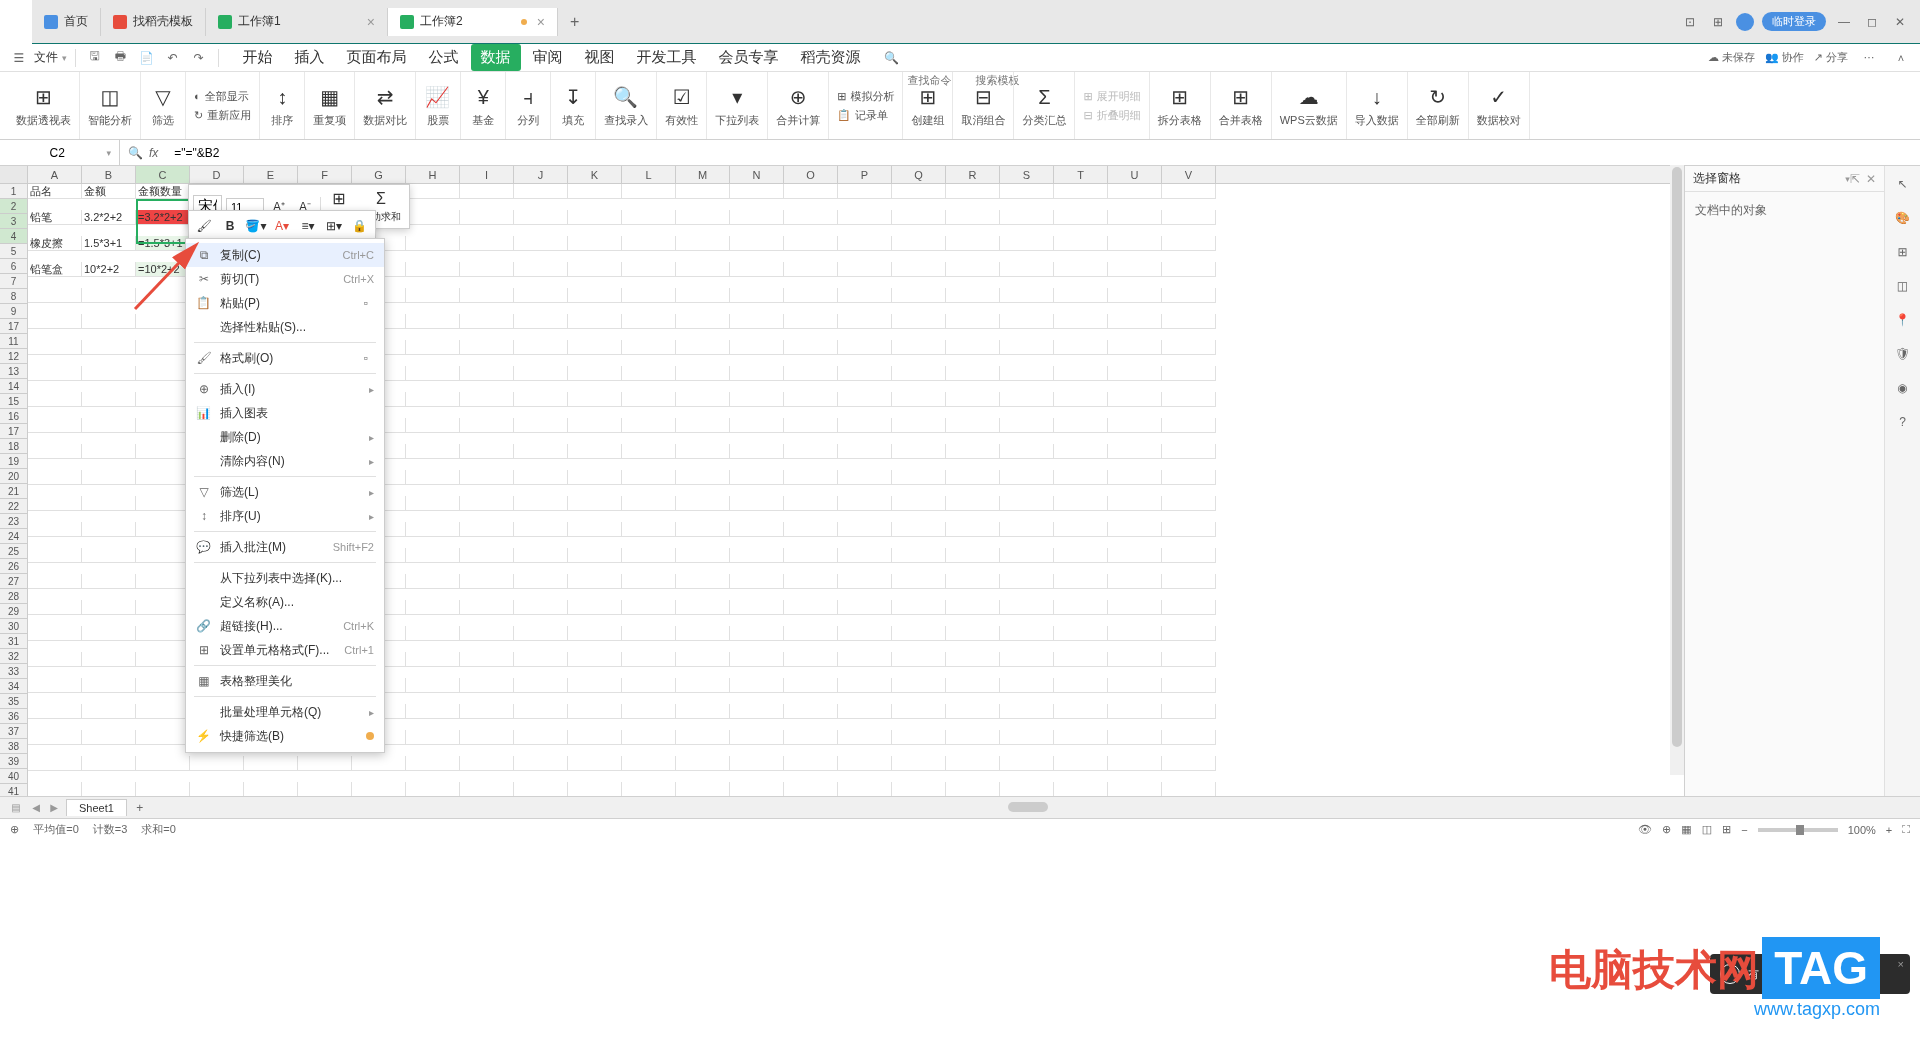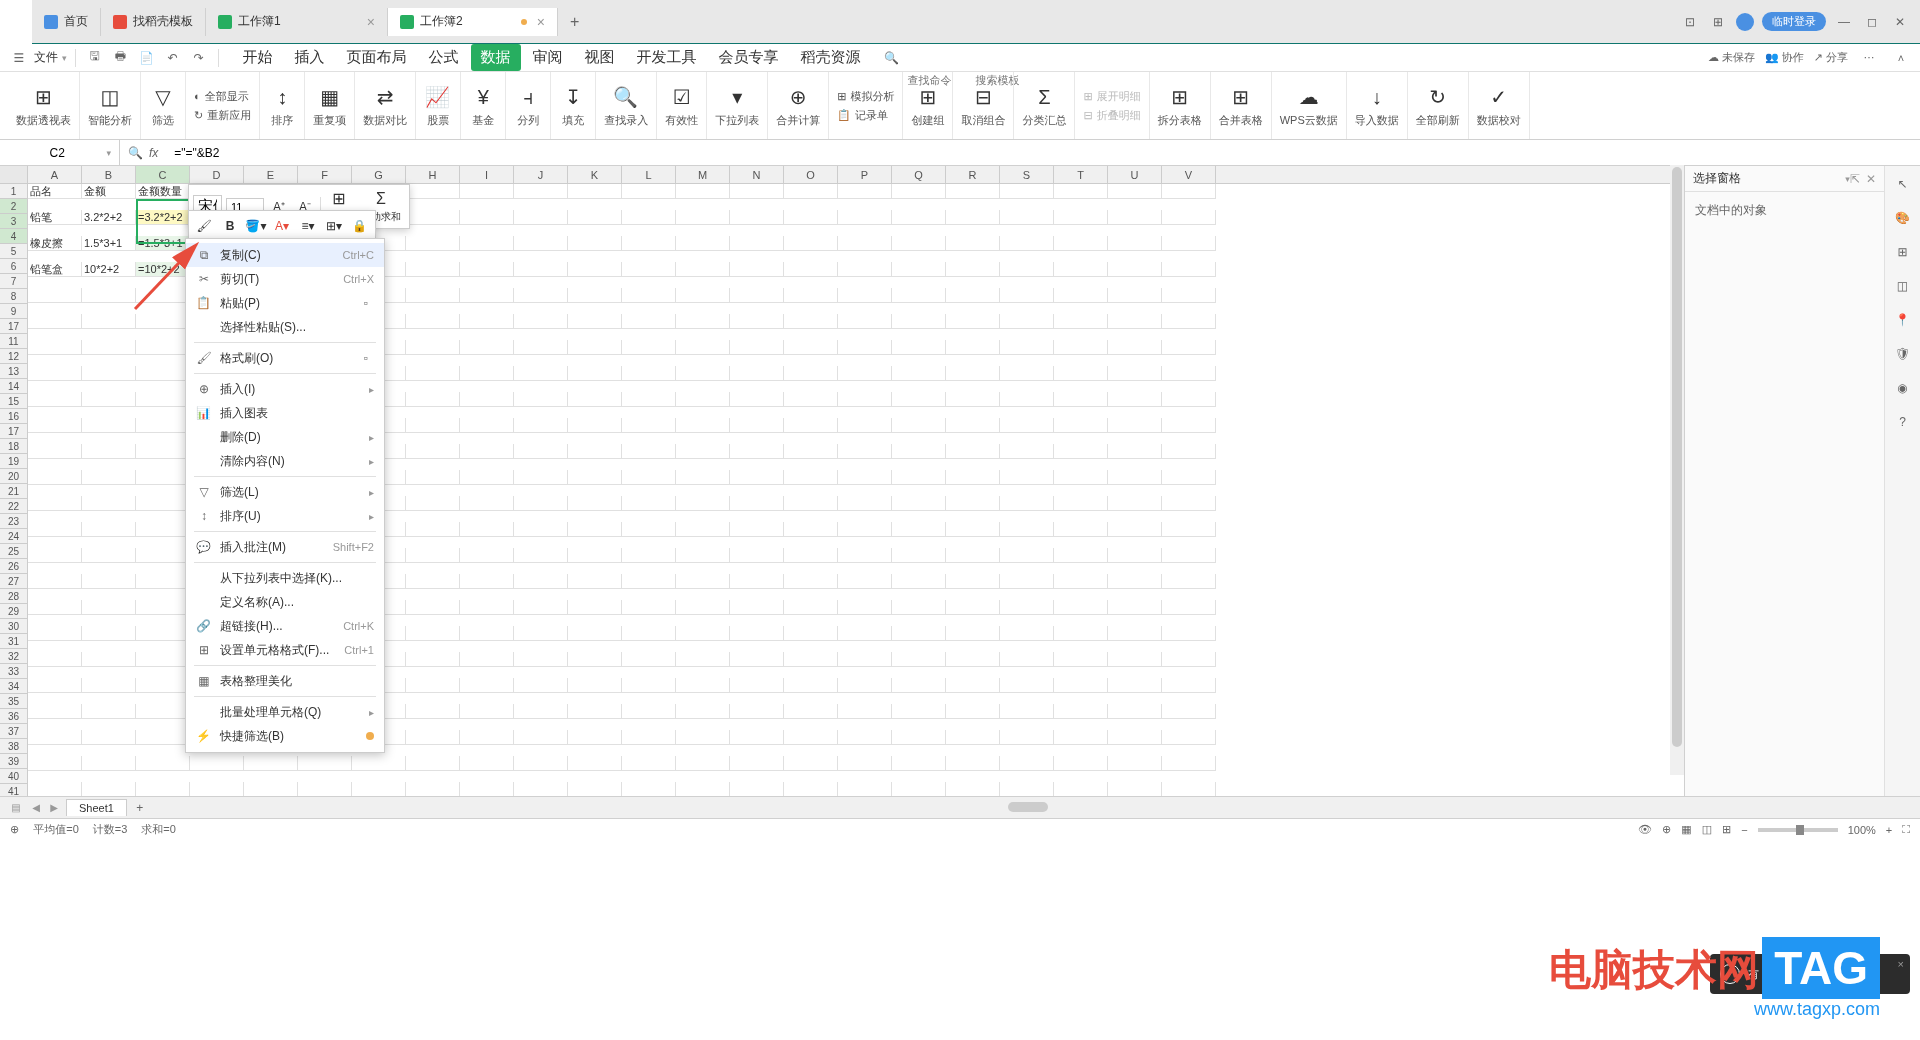"=3.2*2+2" div.cell { background: #fef9c3 -> #ef4444 }
